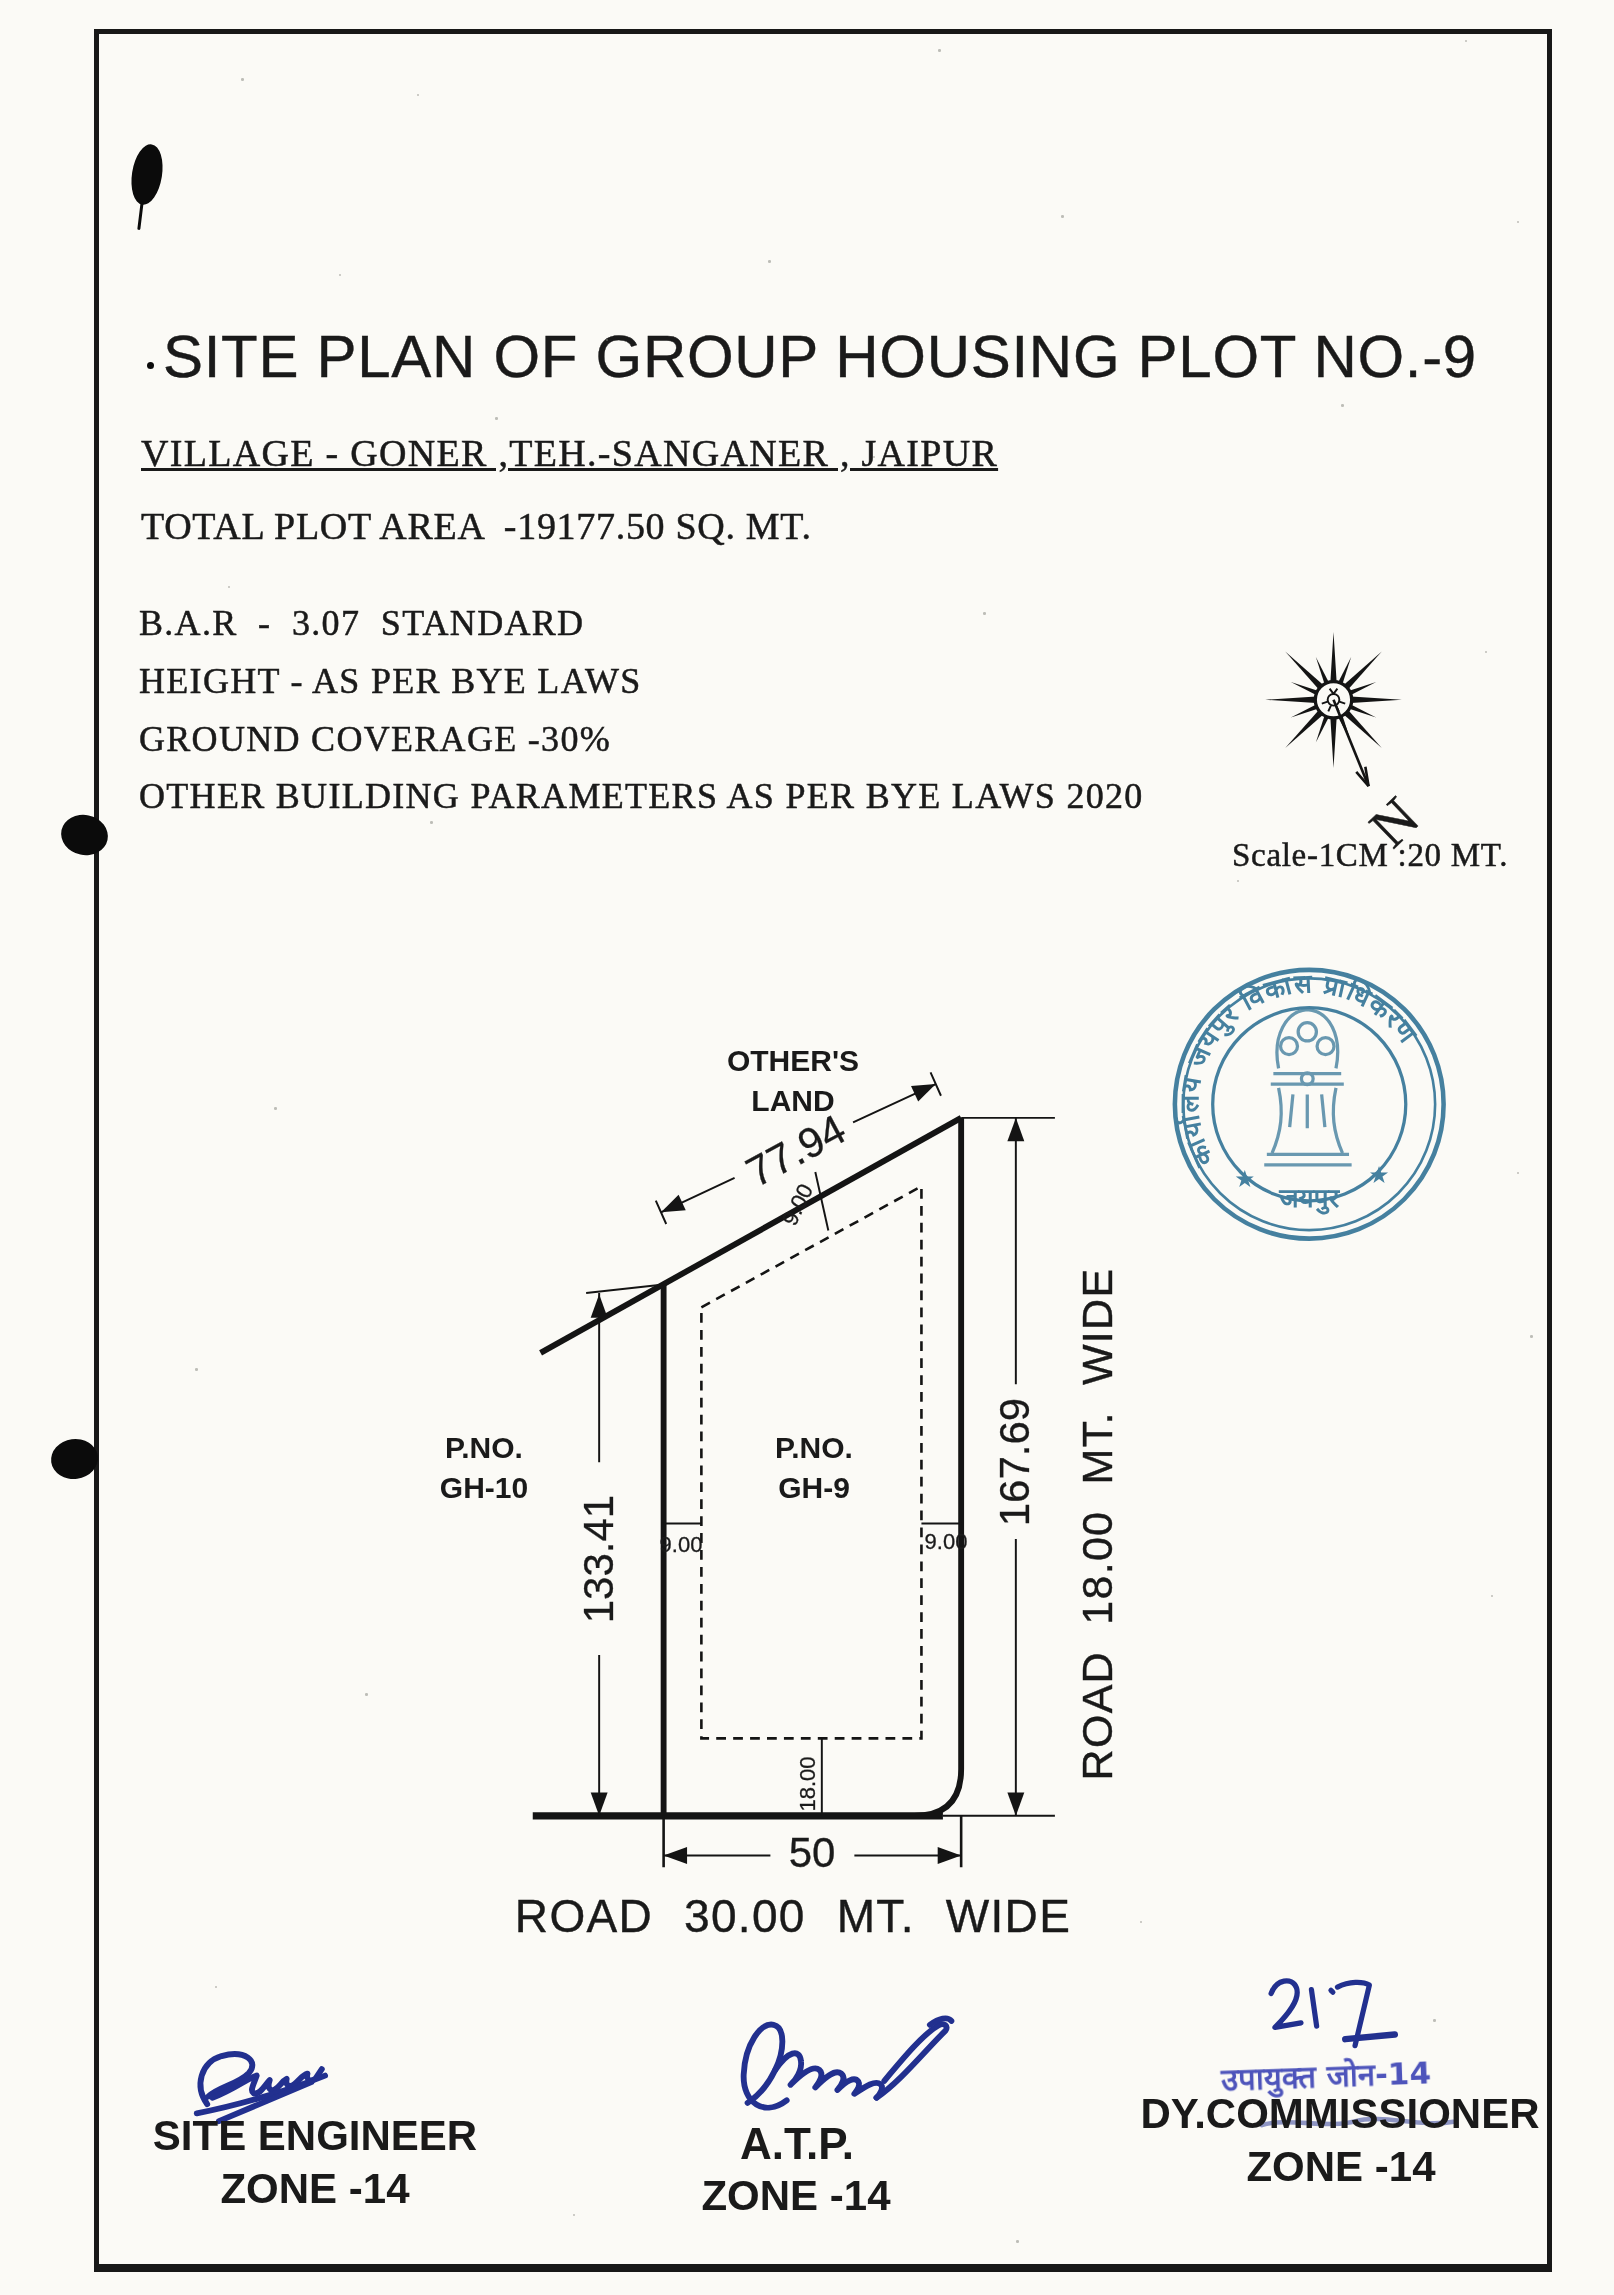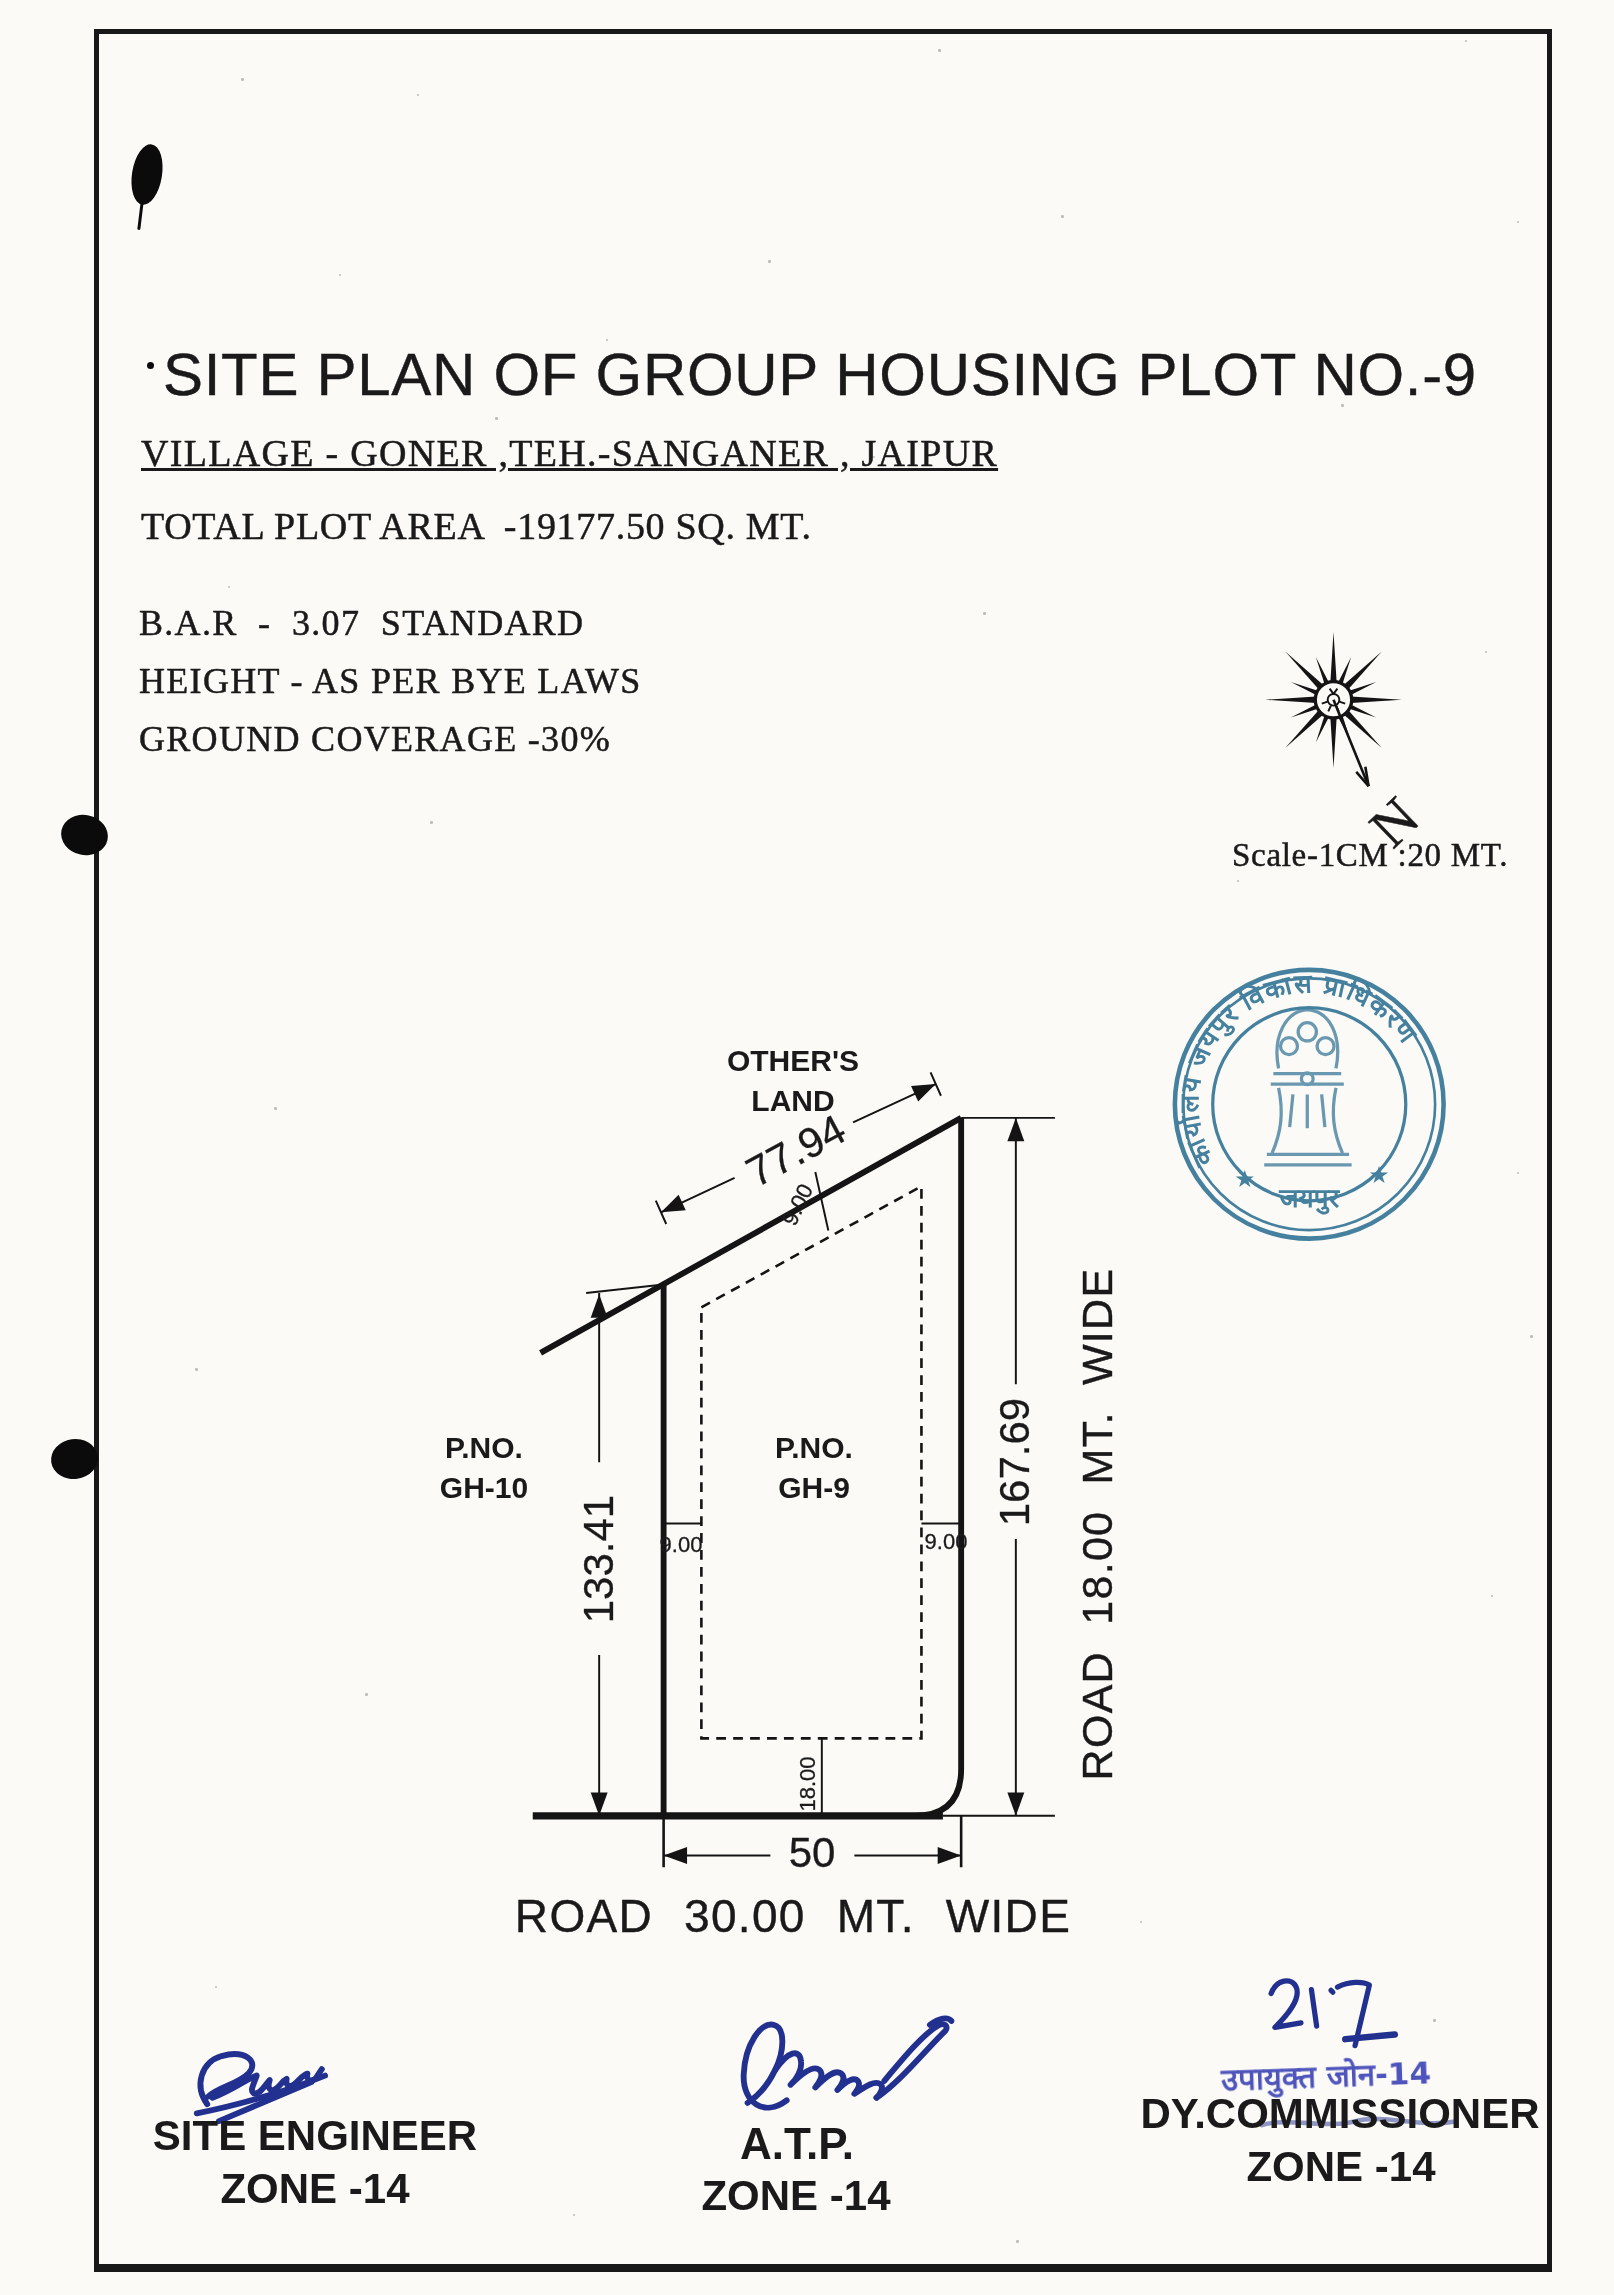"SITE PLAN OF GROUP HOUSING" div.abs { top: 340px -> 322px }
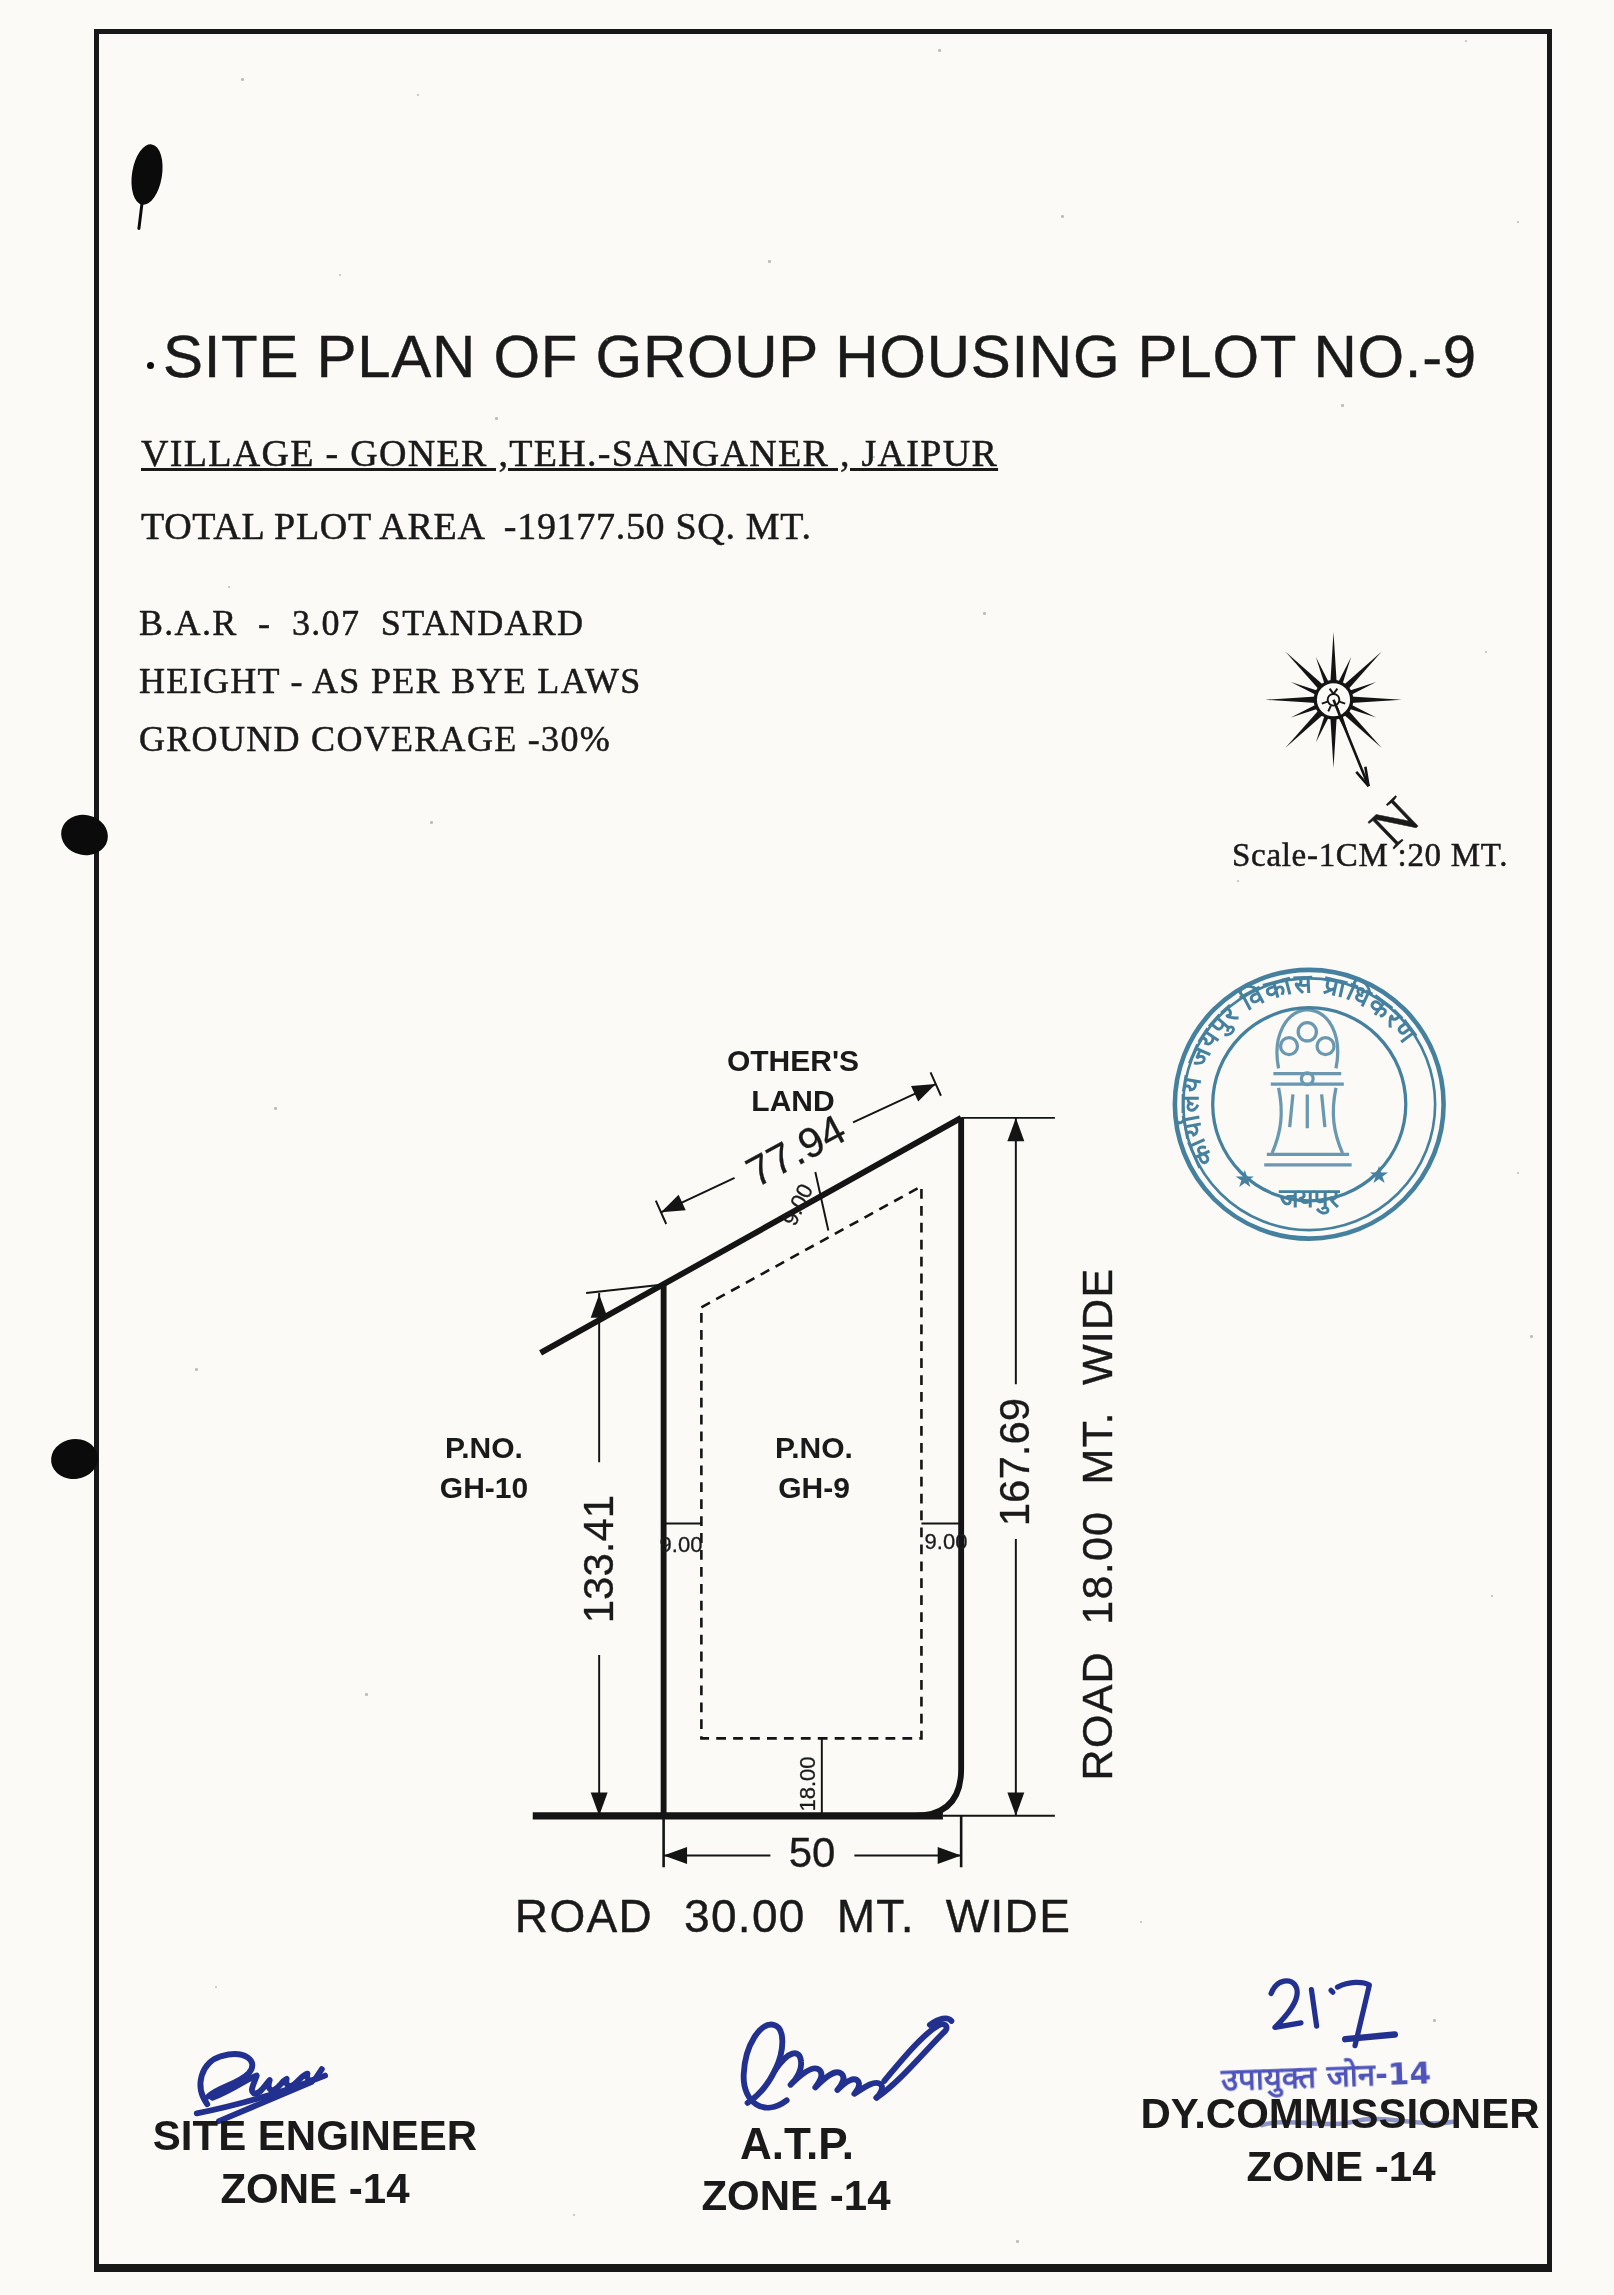"OTHER BUILDING PARAMETERS AS PER" div.abs { html: none -> <div>OTHER BUILDING PARAMETERS AS PER BYE LAWS 2020</div> }
